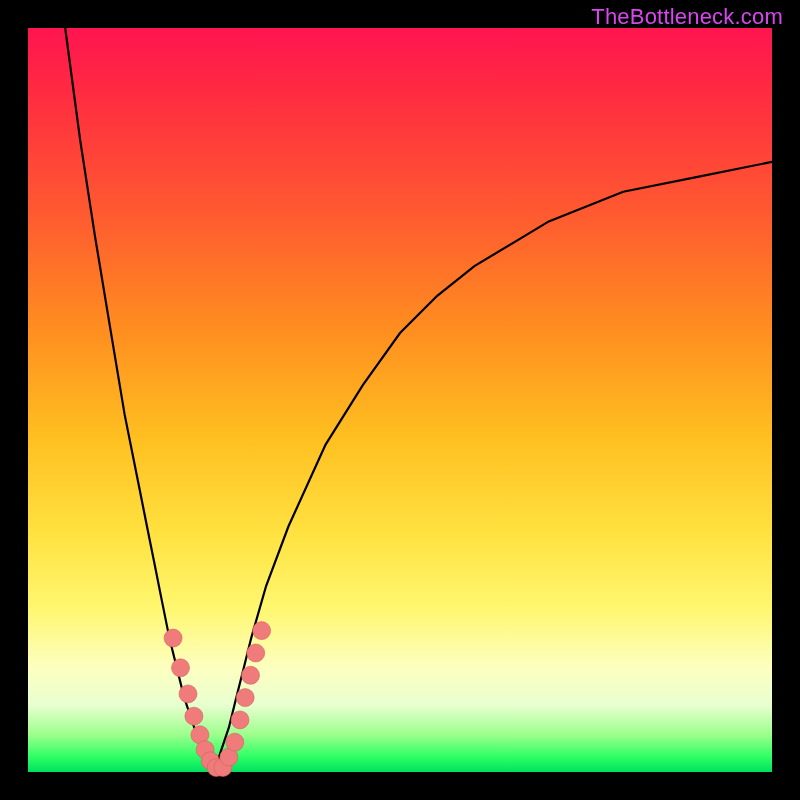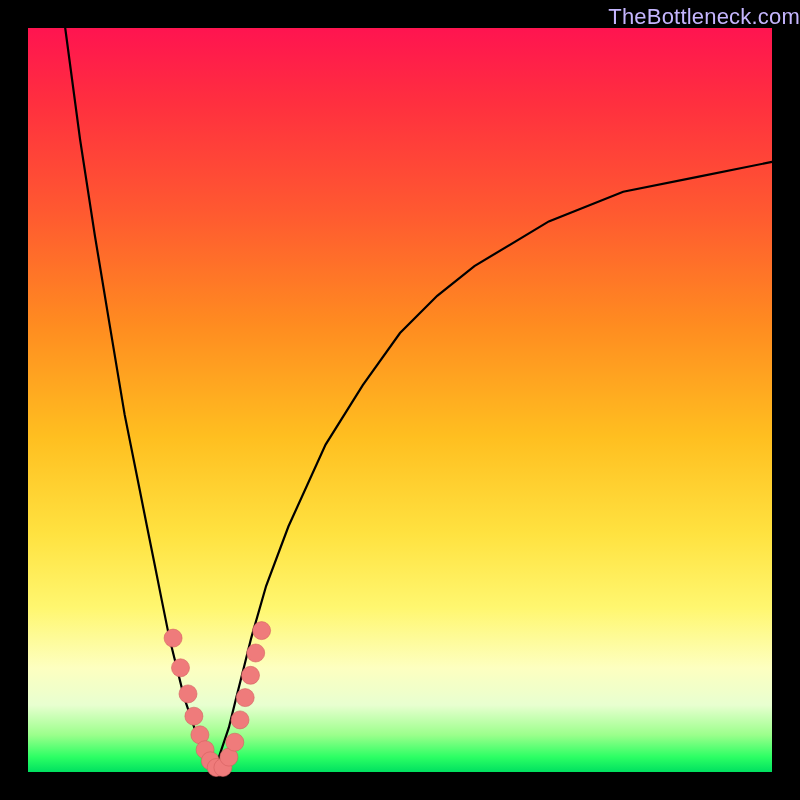"TheBottleneck.com" .watermark { color: #c4b5fd -> #d946ef; right: 0 -> 17px }
